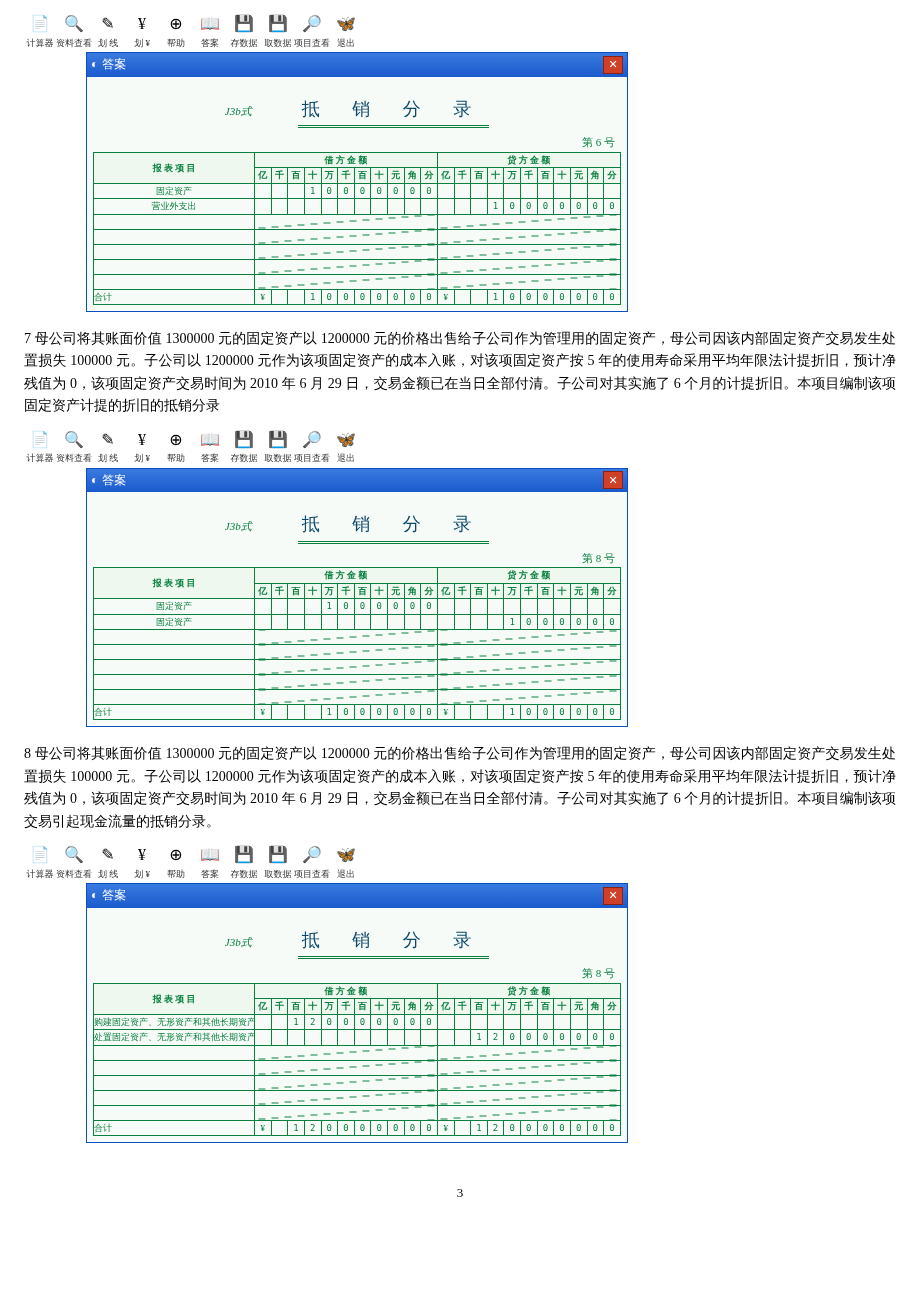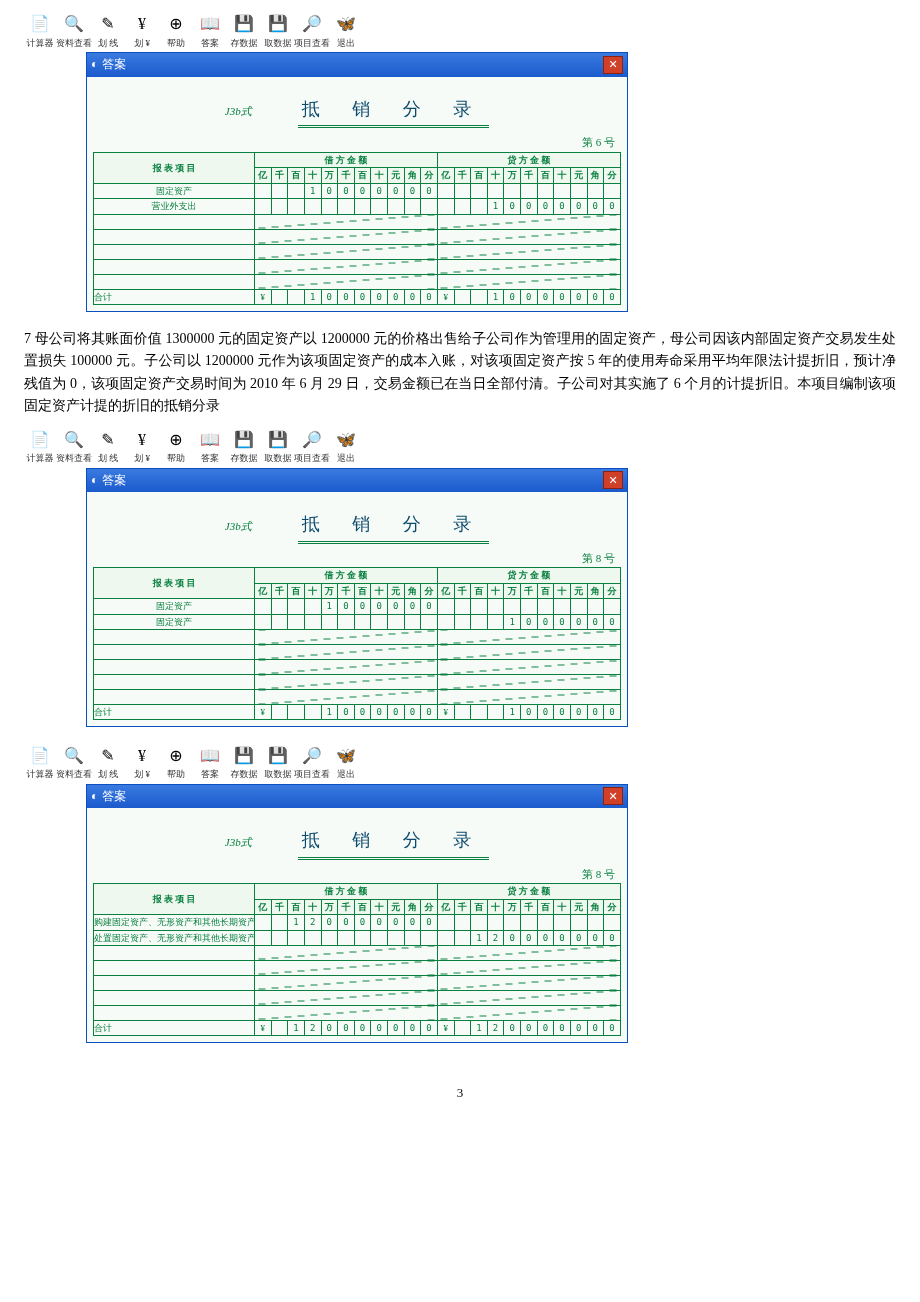"8 母公司将其账面价值 1300000 元的固定资产以 1200000" div.para { html: none -> <div>8 母公司将其账面价值 1300000 元的固定资产以 1200000 元的价格出售给子公司作为管理用的固定资产，母公司因该内部固定资产交易发生处置损失 100000 元。子公司以 1200000 元作为该项固定资产的成本入账，对该项固定资产按 5 年的使用寿命采用平均年限法计提折旧，预计净残值为 0，该项固定资产交易时间为 2010 年 6 月 29 日，交易金额已在当日全部付清。子公司对其实施了 6 个月的计提折旧。本项目编制该项交易引起现金流量的抵销分录。</div> }
